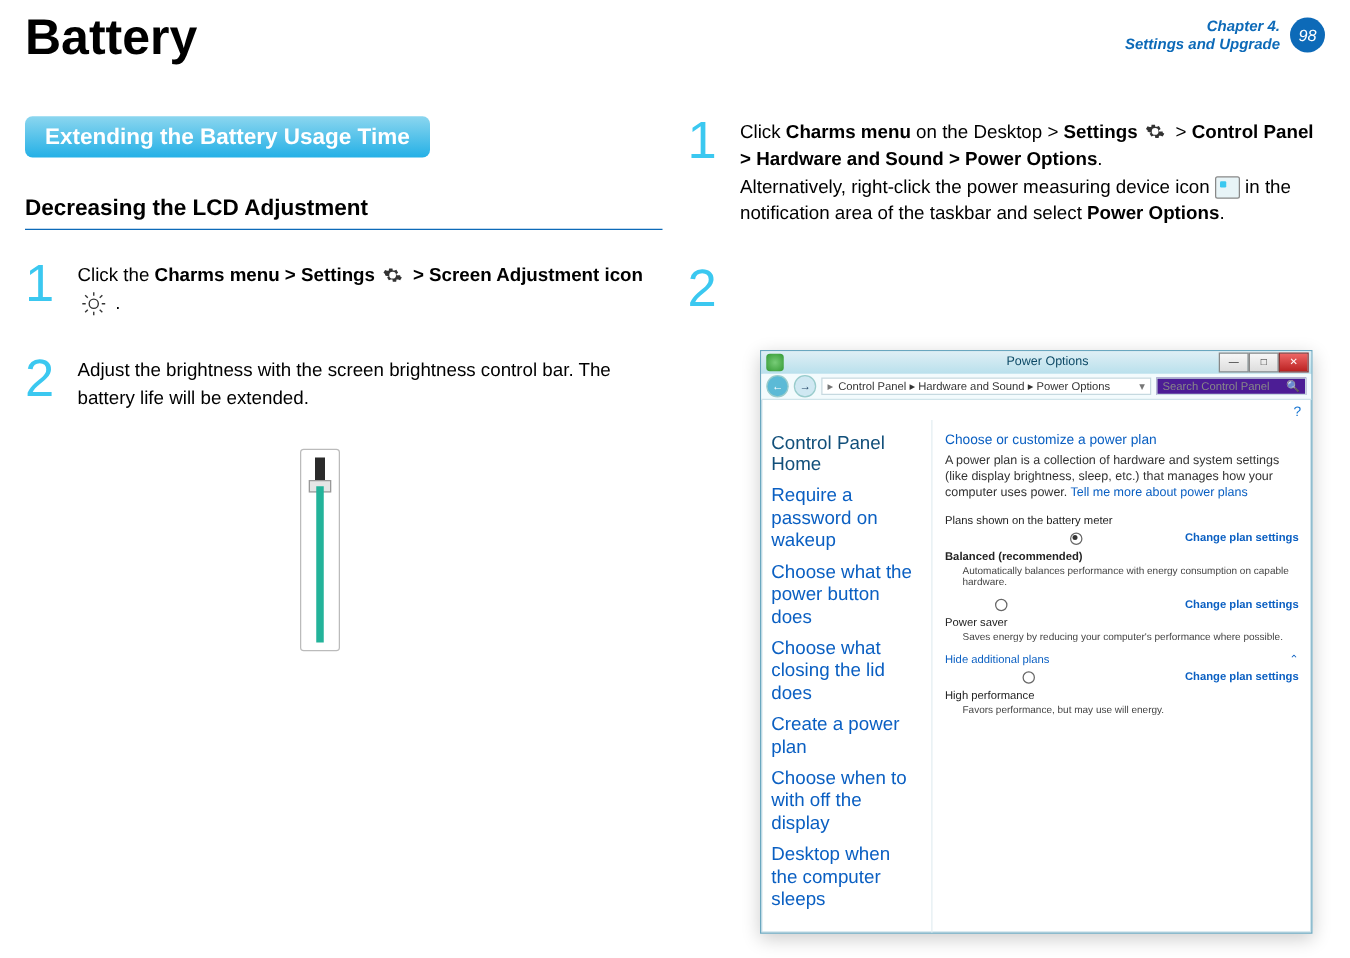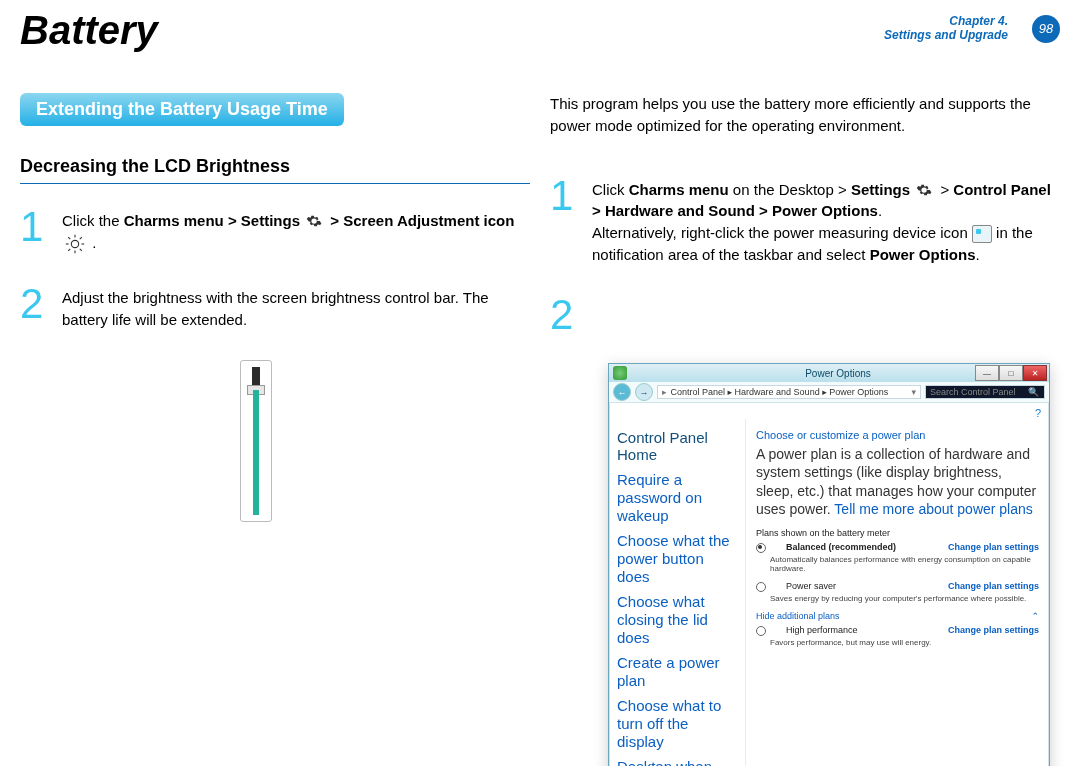"Battery" .title { font-style: italic -> none }
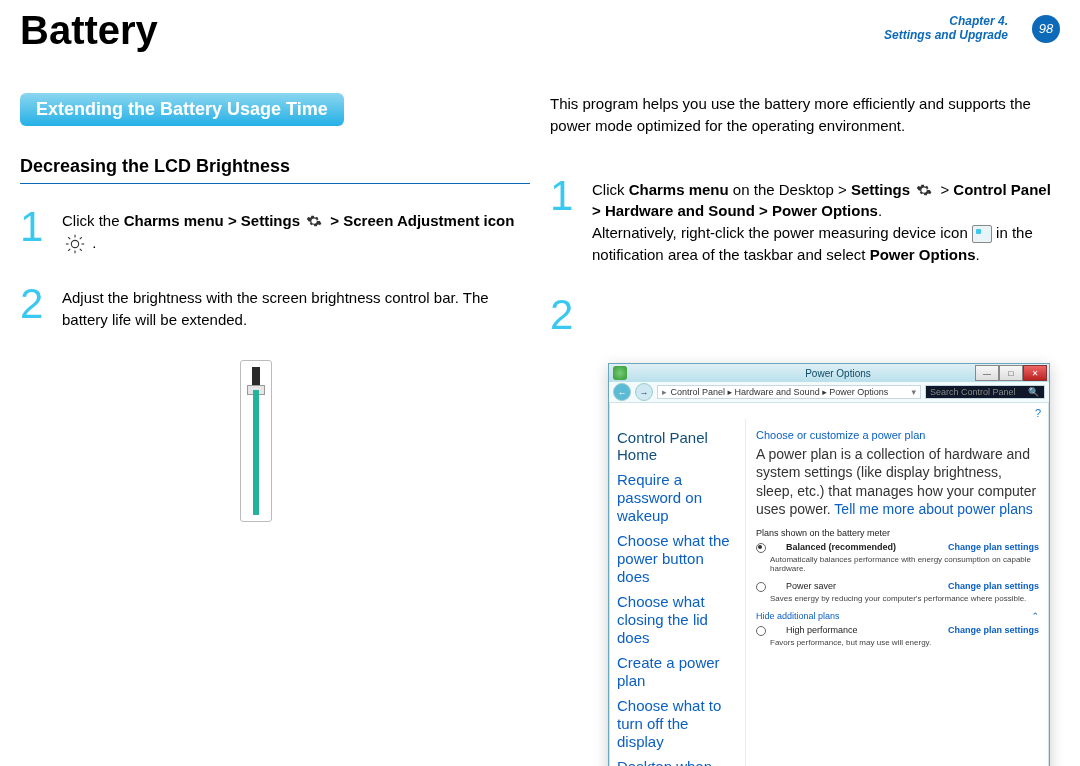"Chapter 4." .chapter-block { align-items: flex-end -> flex-start; gap: 24px -> 8px }
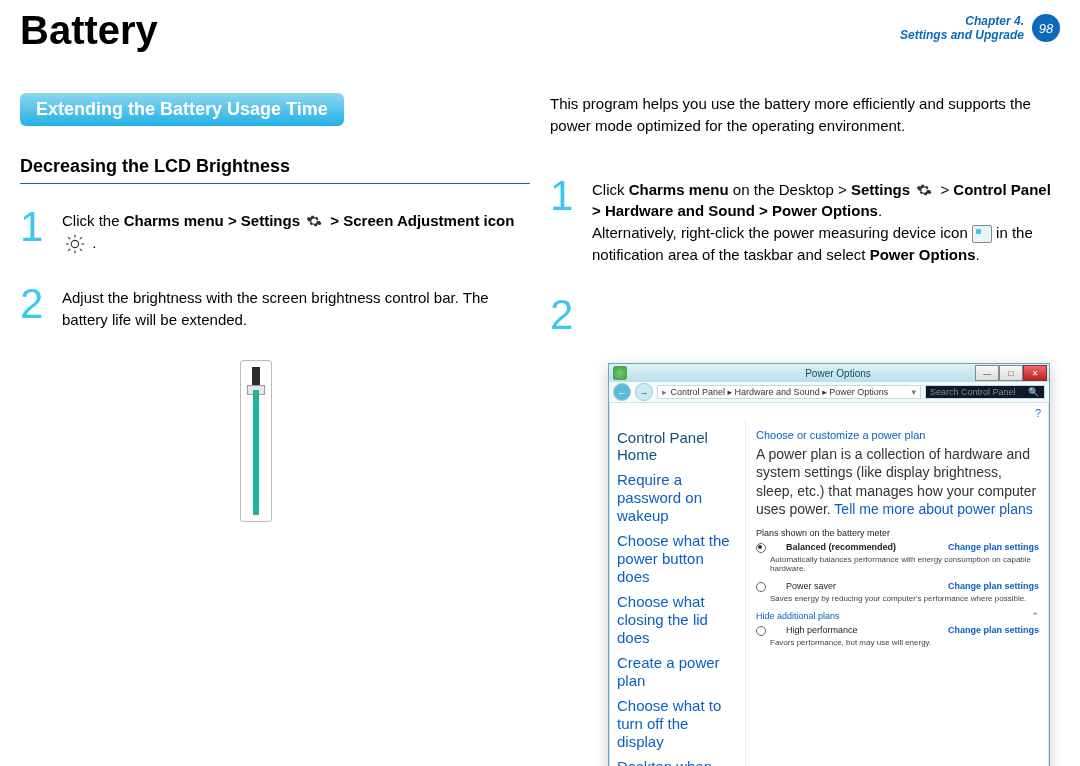"This program helps you use" div.body-text { html: <div>This program helps you use the battery more efficiently and supports the power mode optimized for the operating environment.</div> -> none }
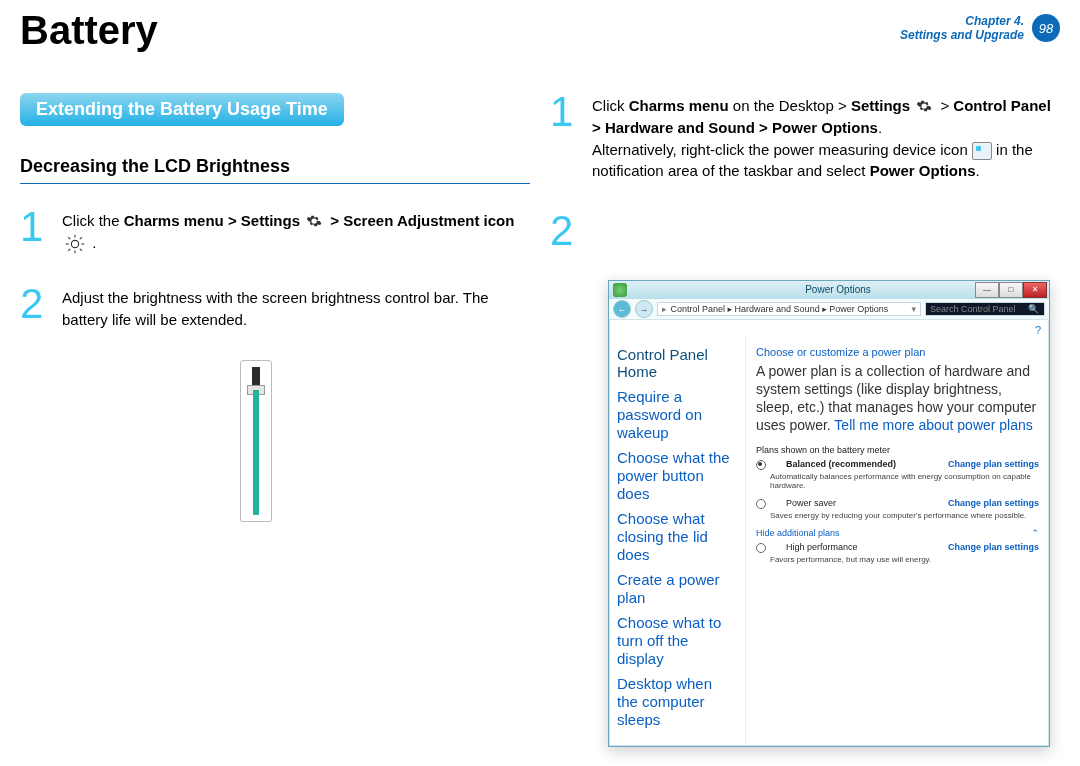"Decreasing the LCD Brightness" h3.sub { text: Brightness -> Adjustment }
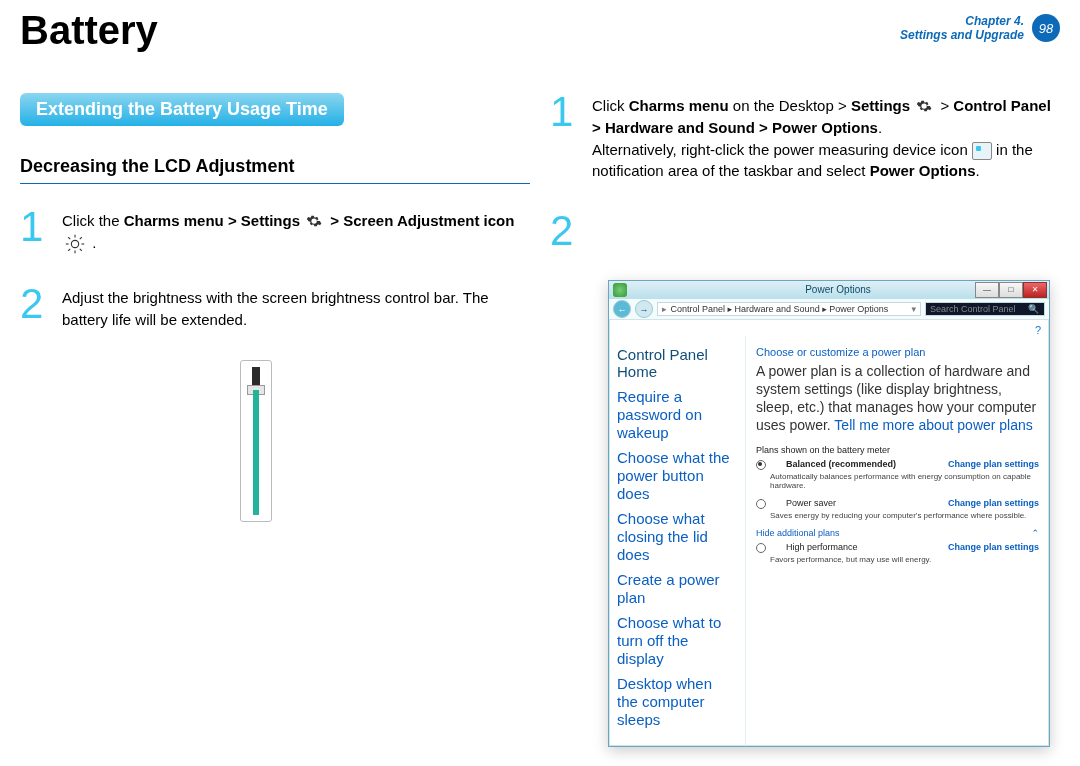"Search Control Panel" .search { background: #0f172a -> #4c1d95 }
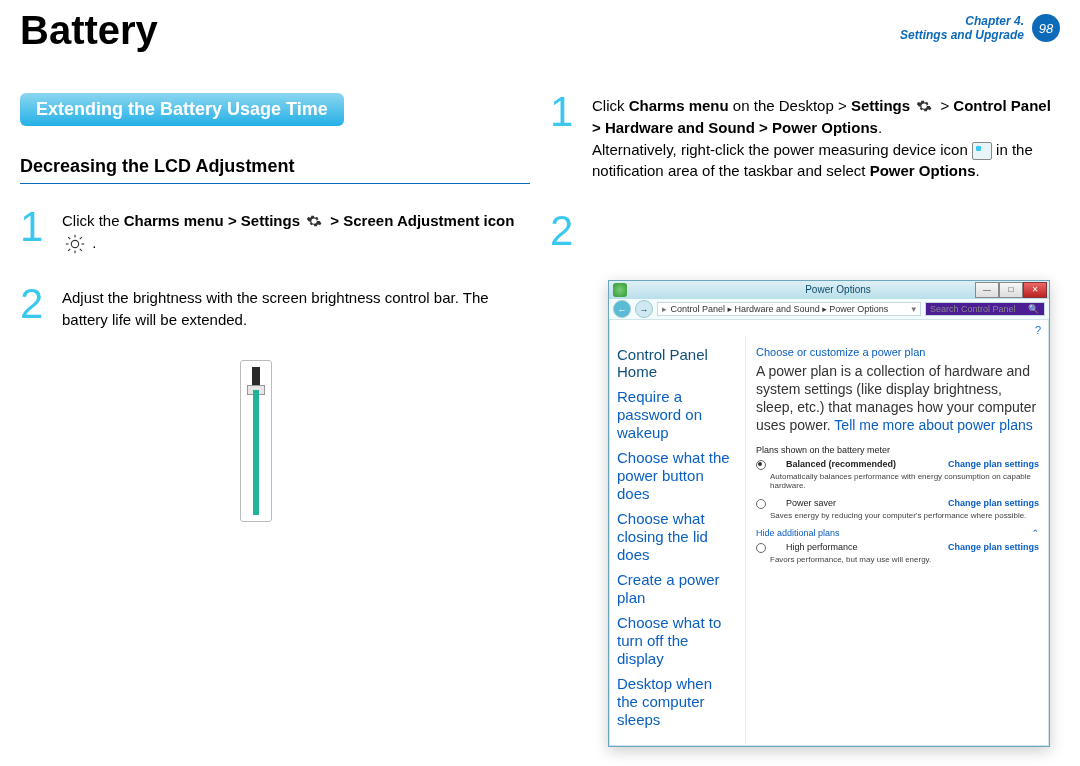"A power plan is a" .main-sub { font-size: 14px -> 10px }
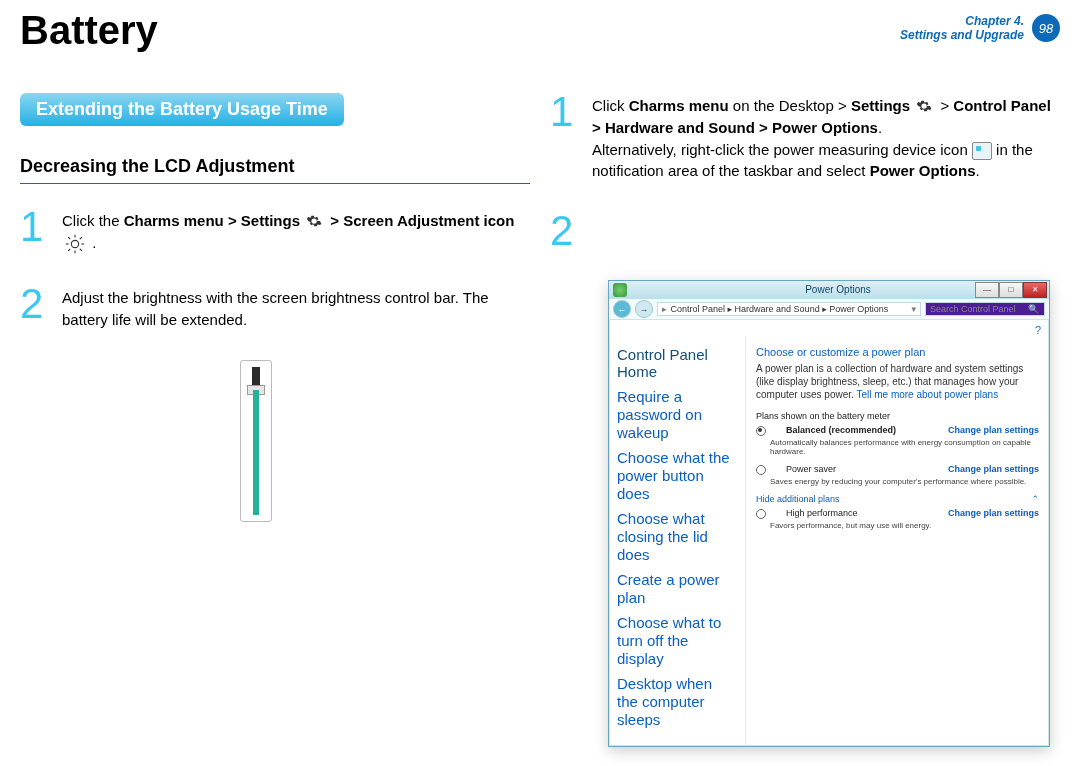"Balanced (recommended)" .plan-left { align-items: flex-start -> flex-end; flex-direction: none -> column; gap: 20px -> 4px }
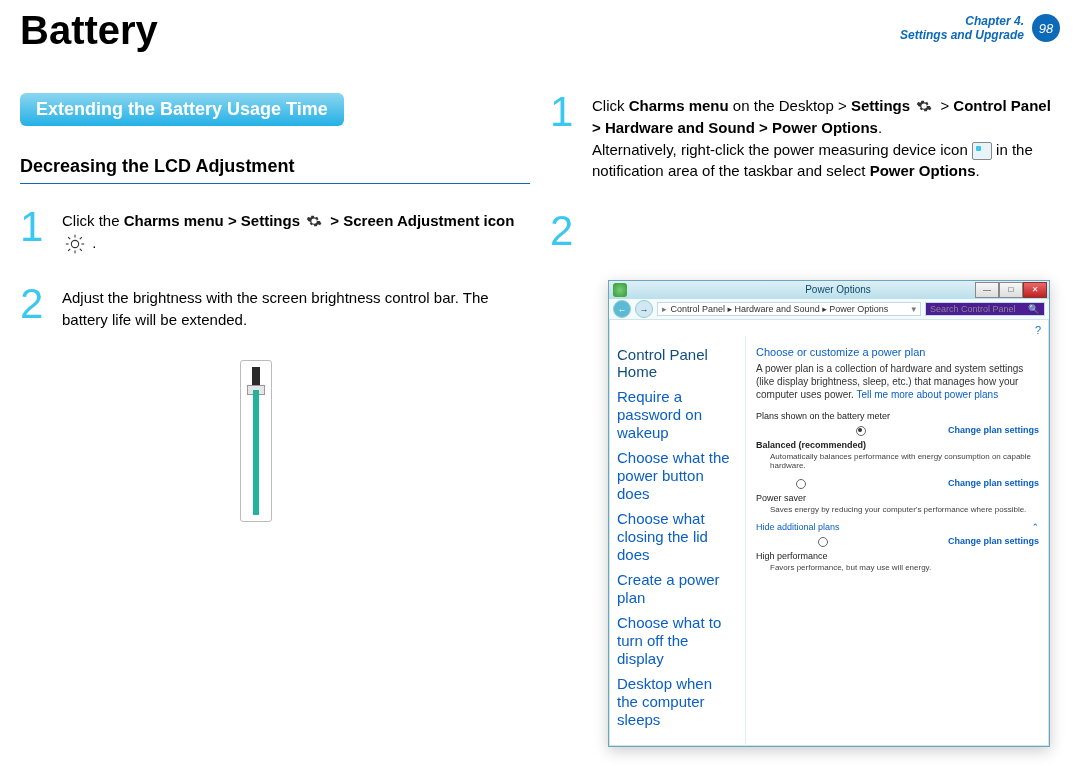"Choose what to turn off" span.side-link { text: what to turn -> when to with }
